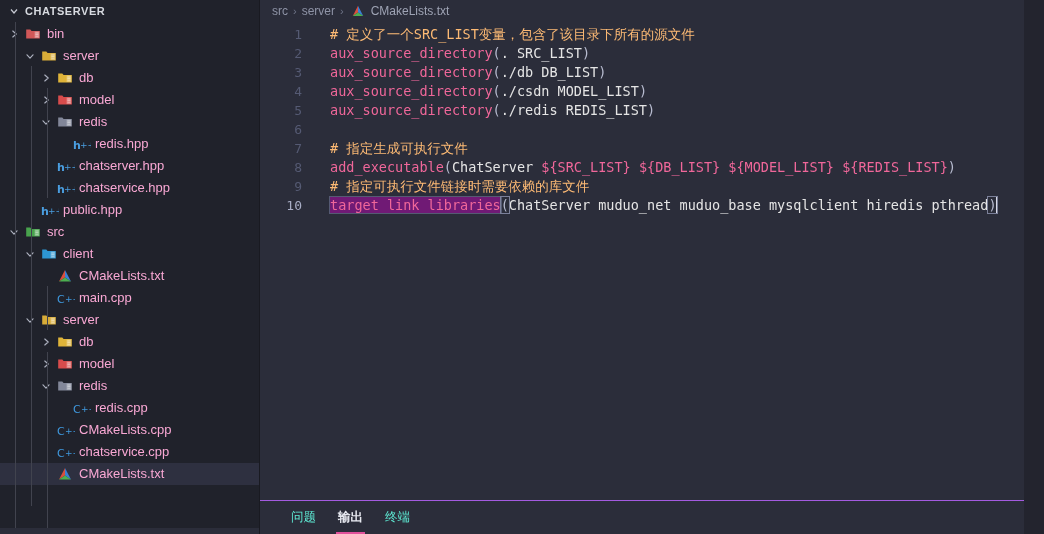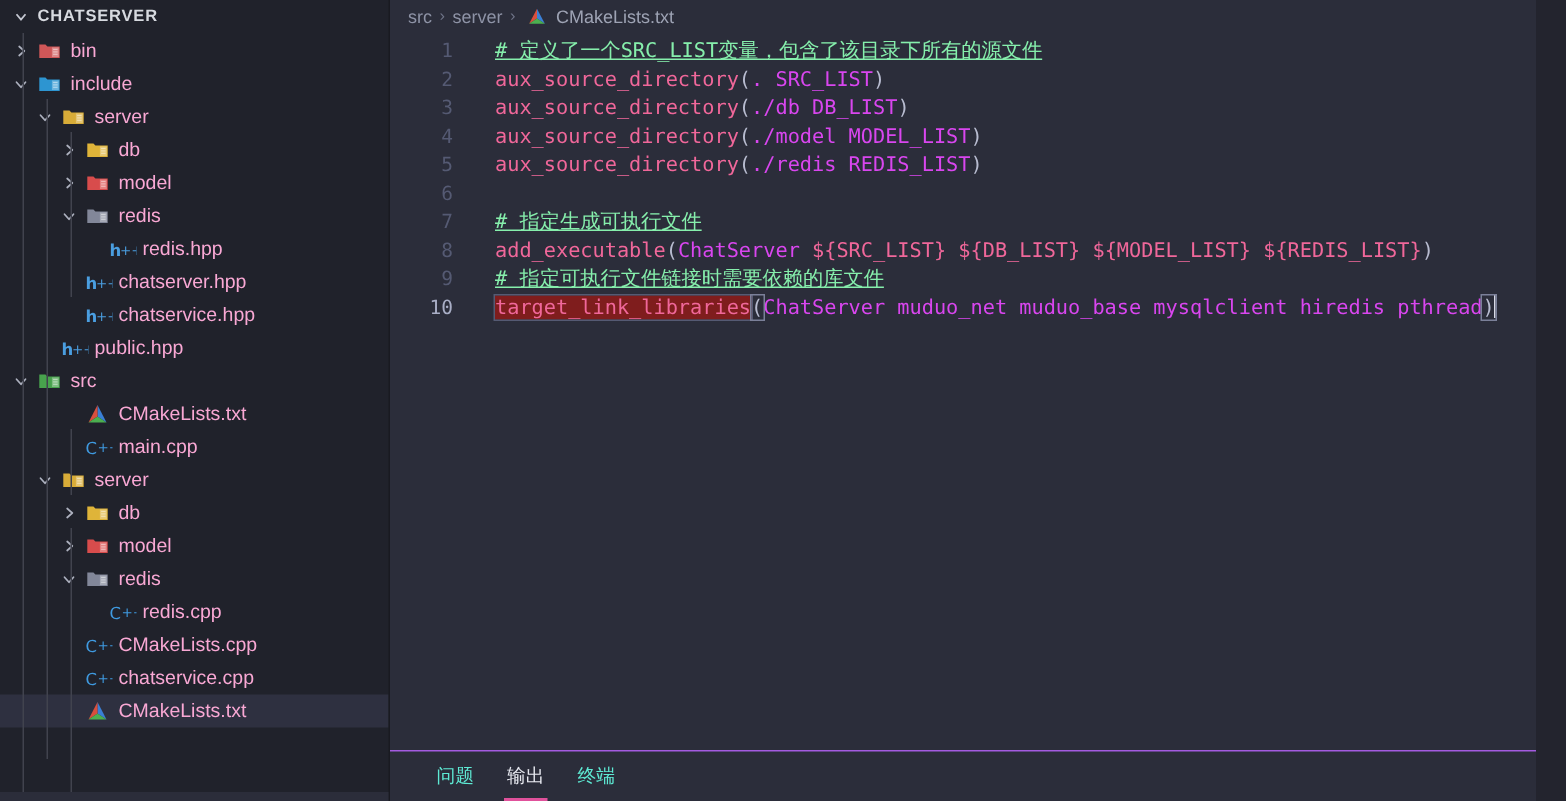"# 定义了一个SRC_LIST变量，包含了该目录下所有的源文件" .tok-comment { color: #86efac -> #fdba74; text-decoration: underline -> none }
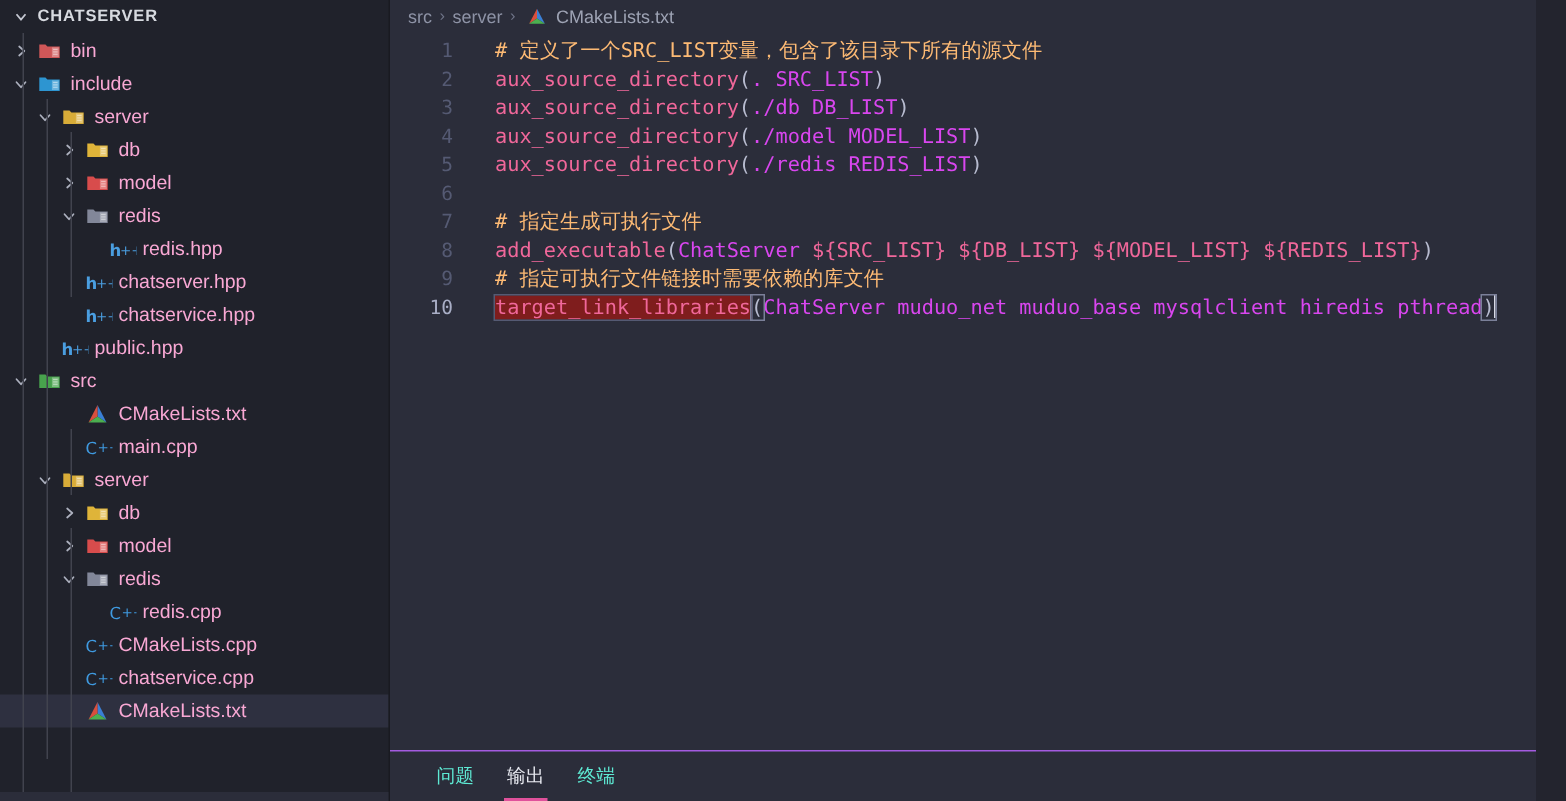"include" div.row { html: <div> <span></span> <span> <svg> <path></path> </svg> </span> <span></span> <span> <svg> <path></path> <rect></rect> <rect></rect> <rect></rect> <rect></rect> </svg> </span> <span>include</span> </div> -> none }
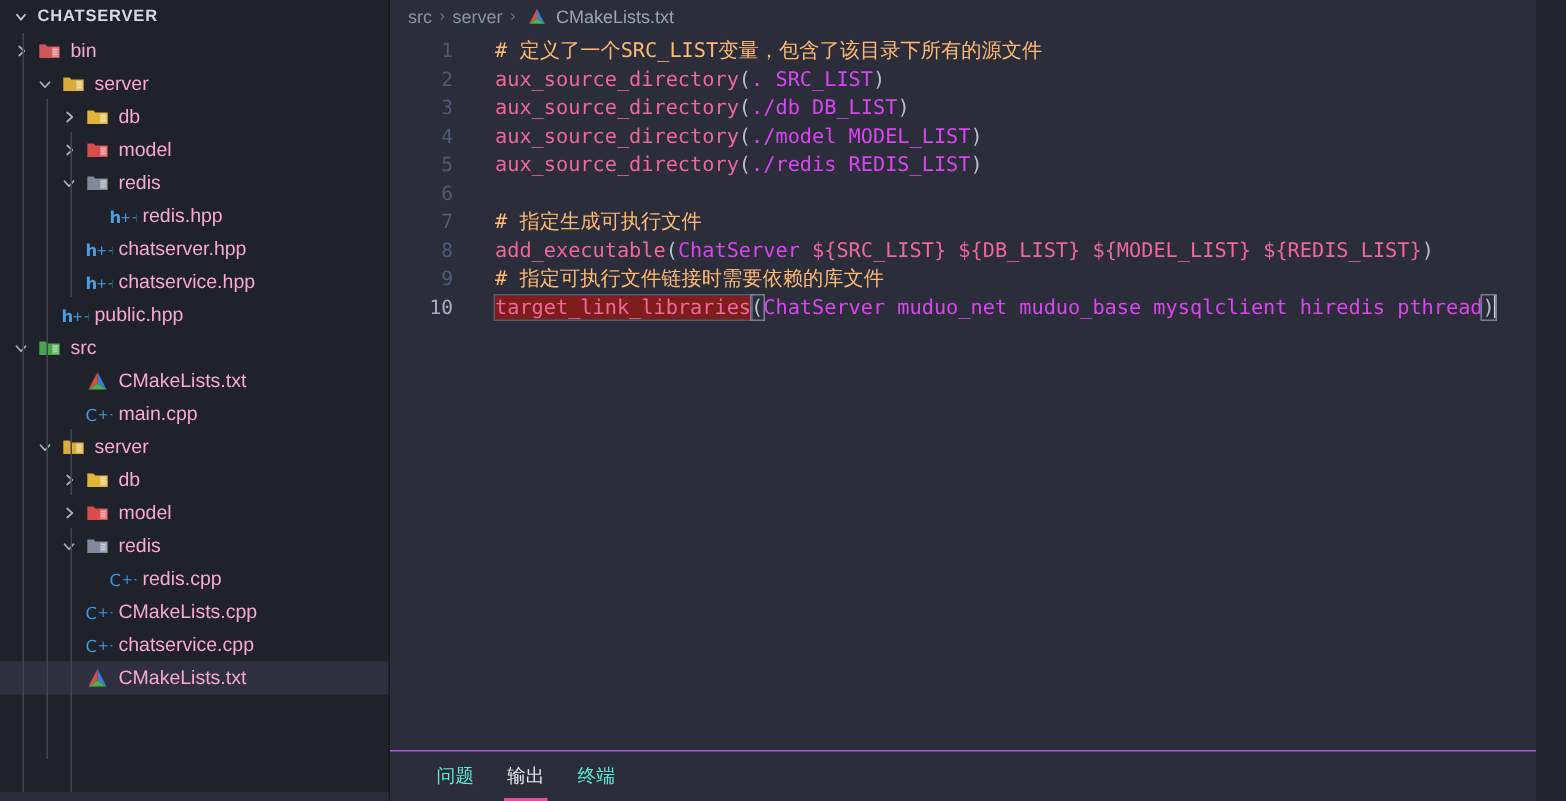". SRC_LIST" .tok-plain { color: #d946ef -> #e5e5e5 }
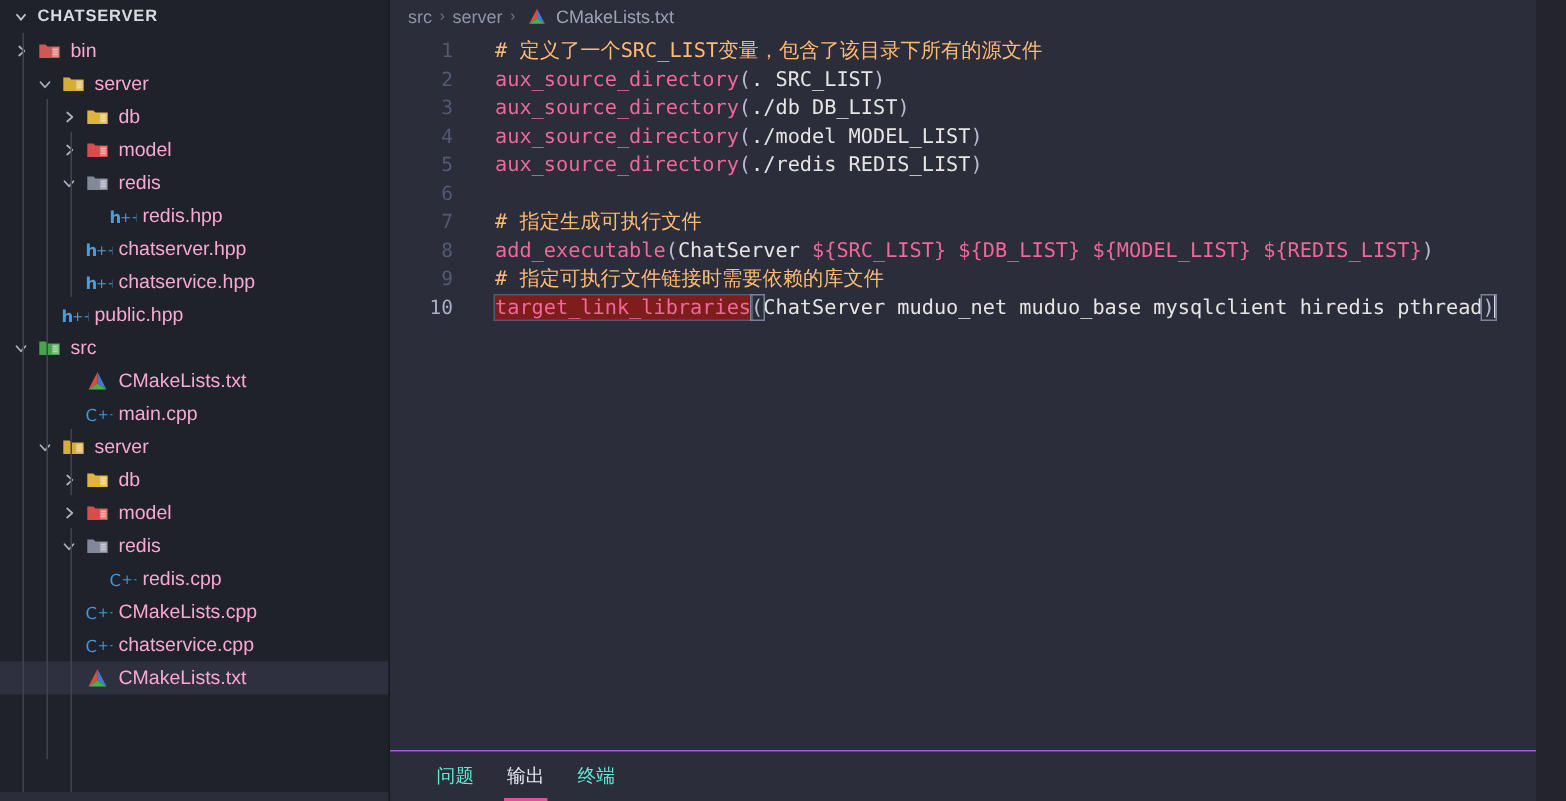"./model MODEL_LIST" span.tok-plain { text: ./model -> ./csdn }
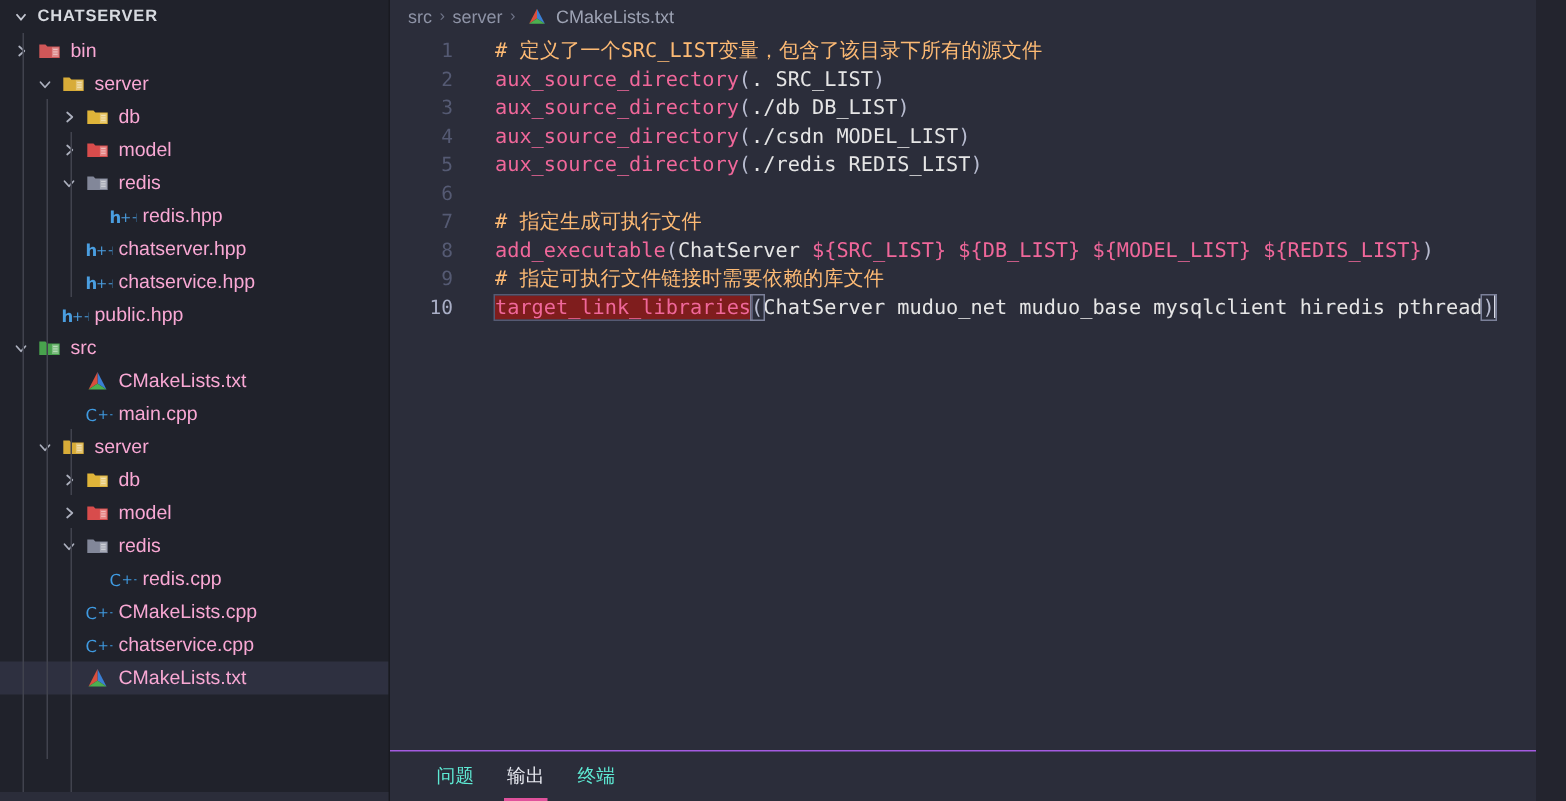"target_link_libraries" .sel-box { background: #7f1d1d -> #701a75 }
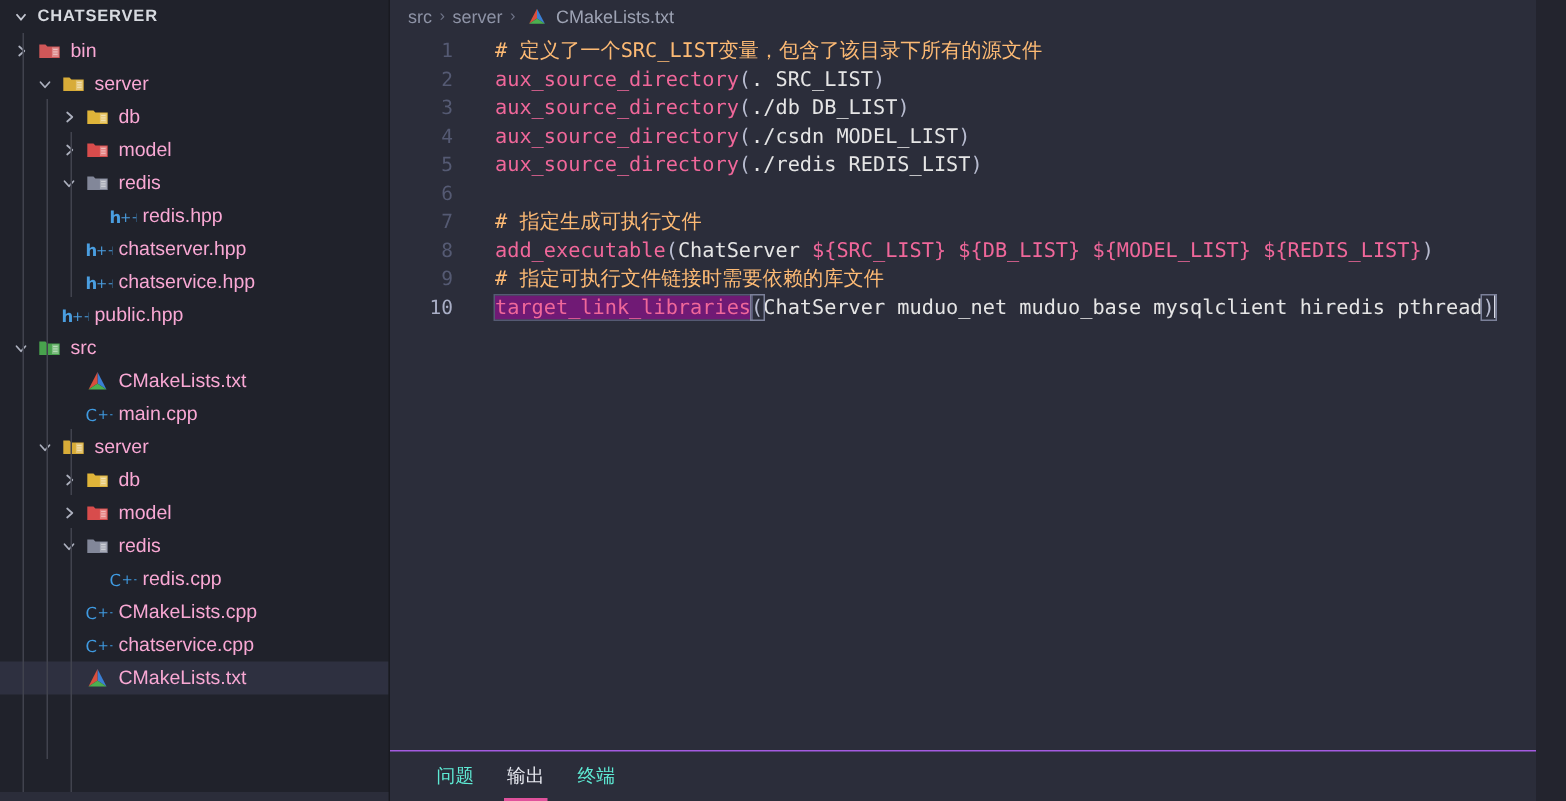"client" div.row { html: none -> <div> <span></span> <span> <svg> <path></path> </svg> </span> <span></span> <span> <svg> <path></path> <rect></rect> <rect></rect> <rect></rect> <rect></rect> </svg> </span> <span>client</span> </div> }
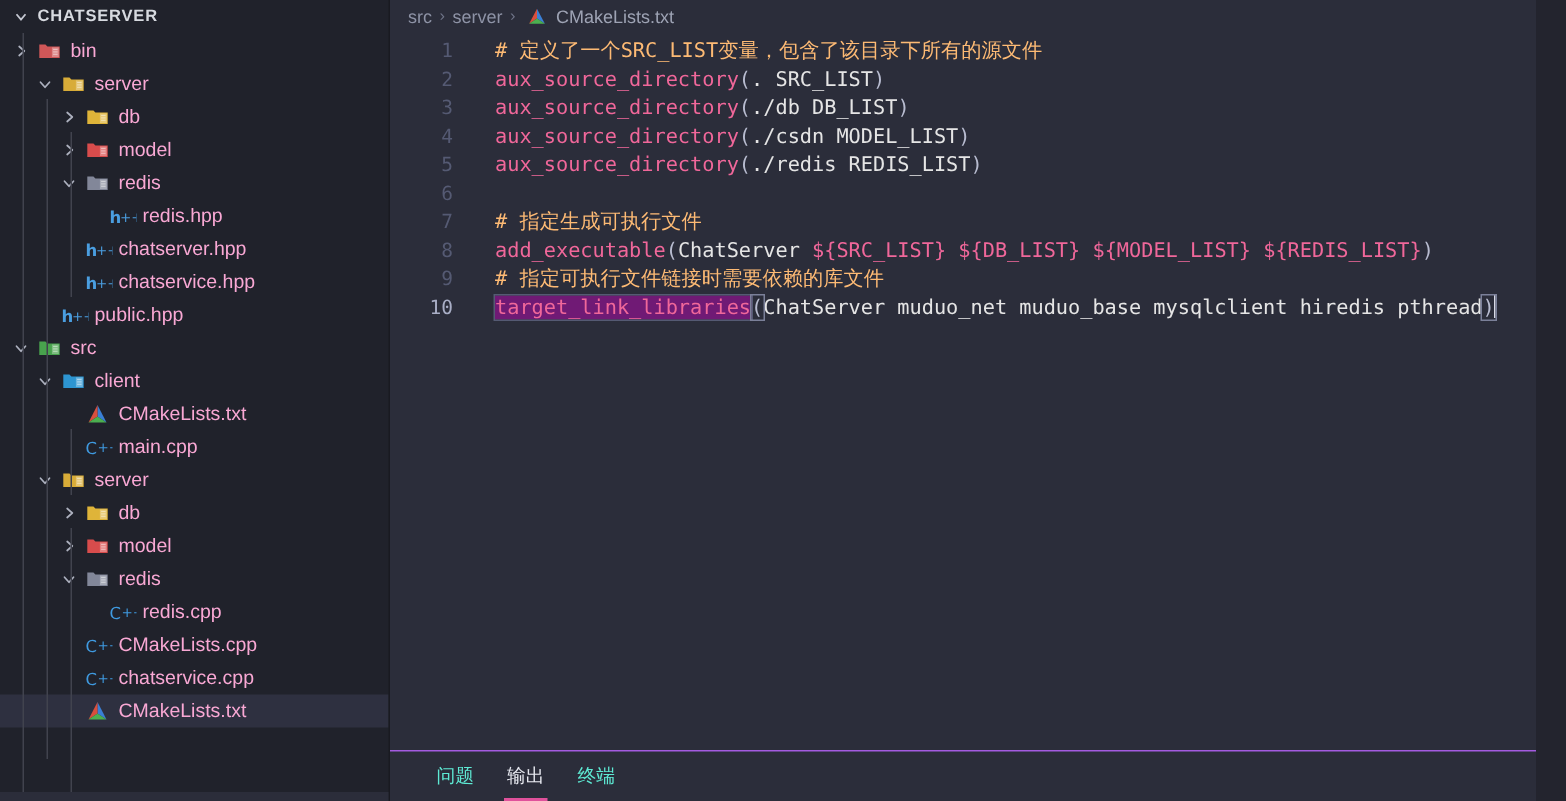"输出" .ptab.active { font-weight: normal -> bold }
